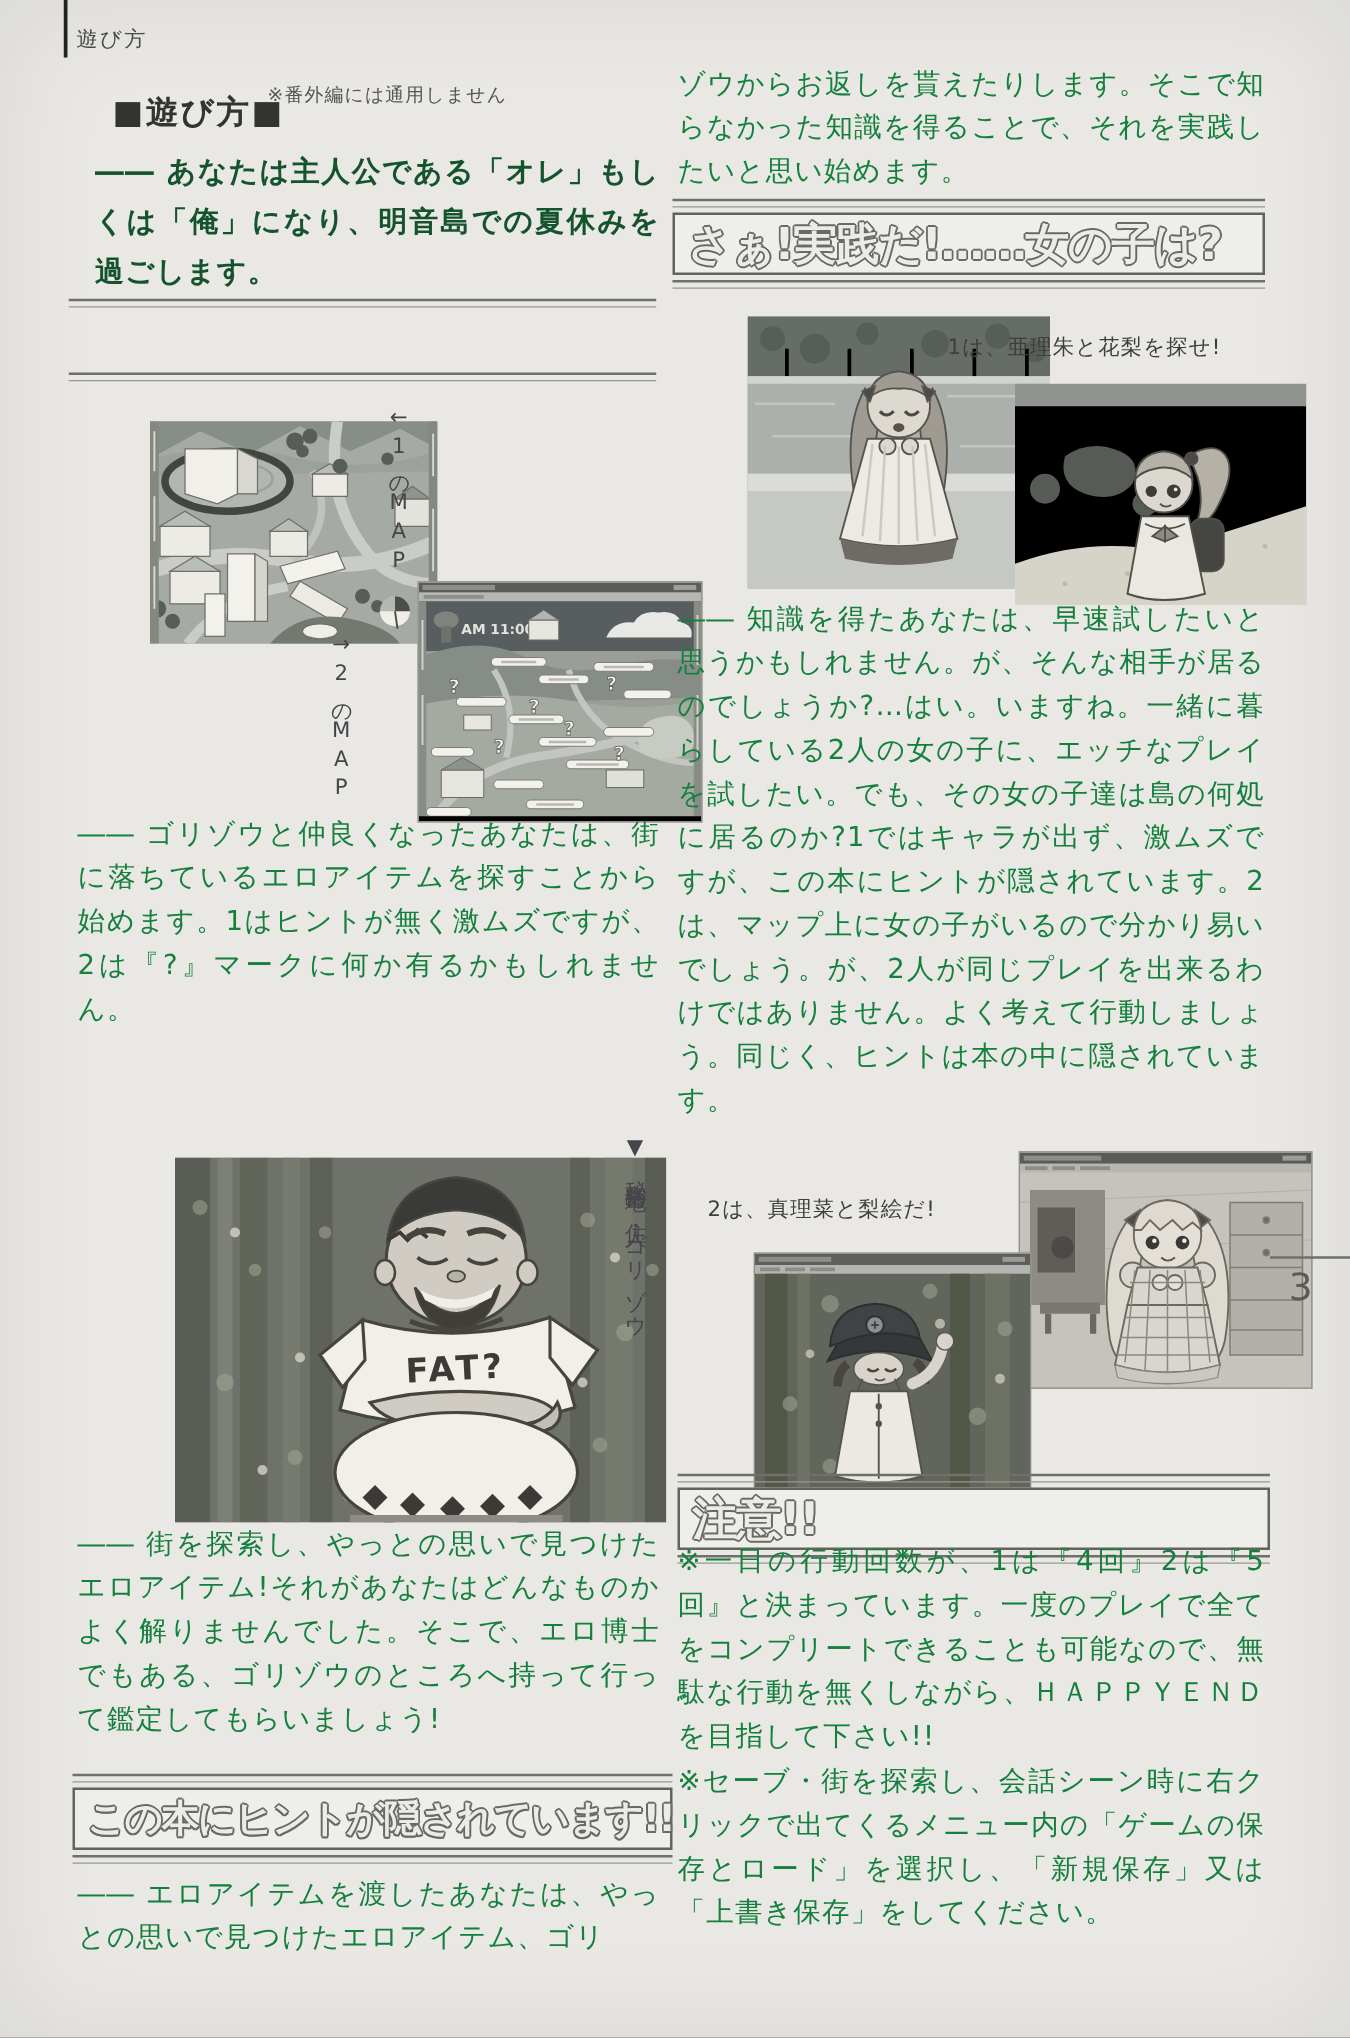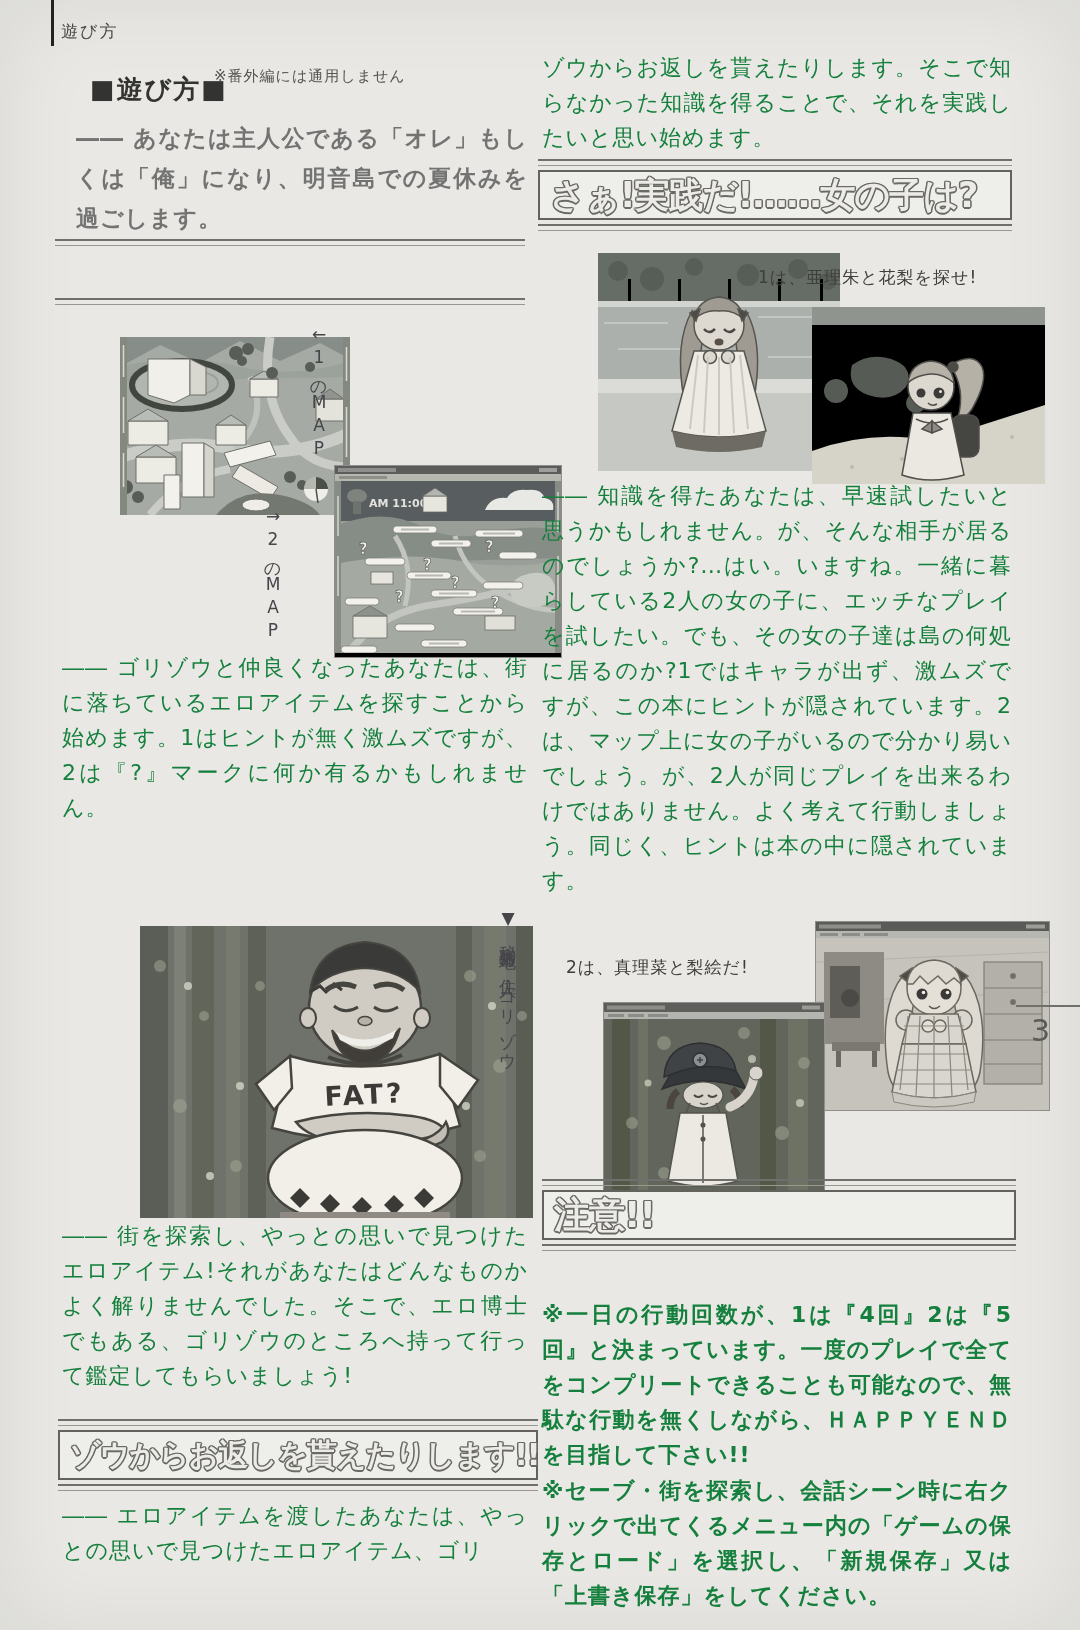"―― あなたは主人公である「オレ」もしくは「俺」になり、明音島での夏休みを過ごします。" .body-text.bold { color: #737373 -> #14532d }
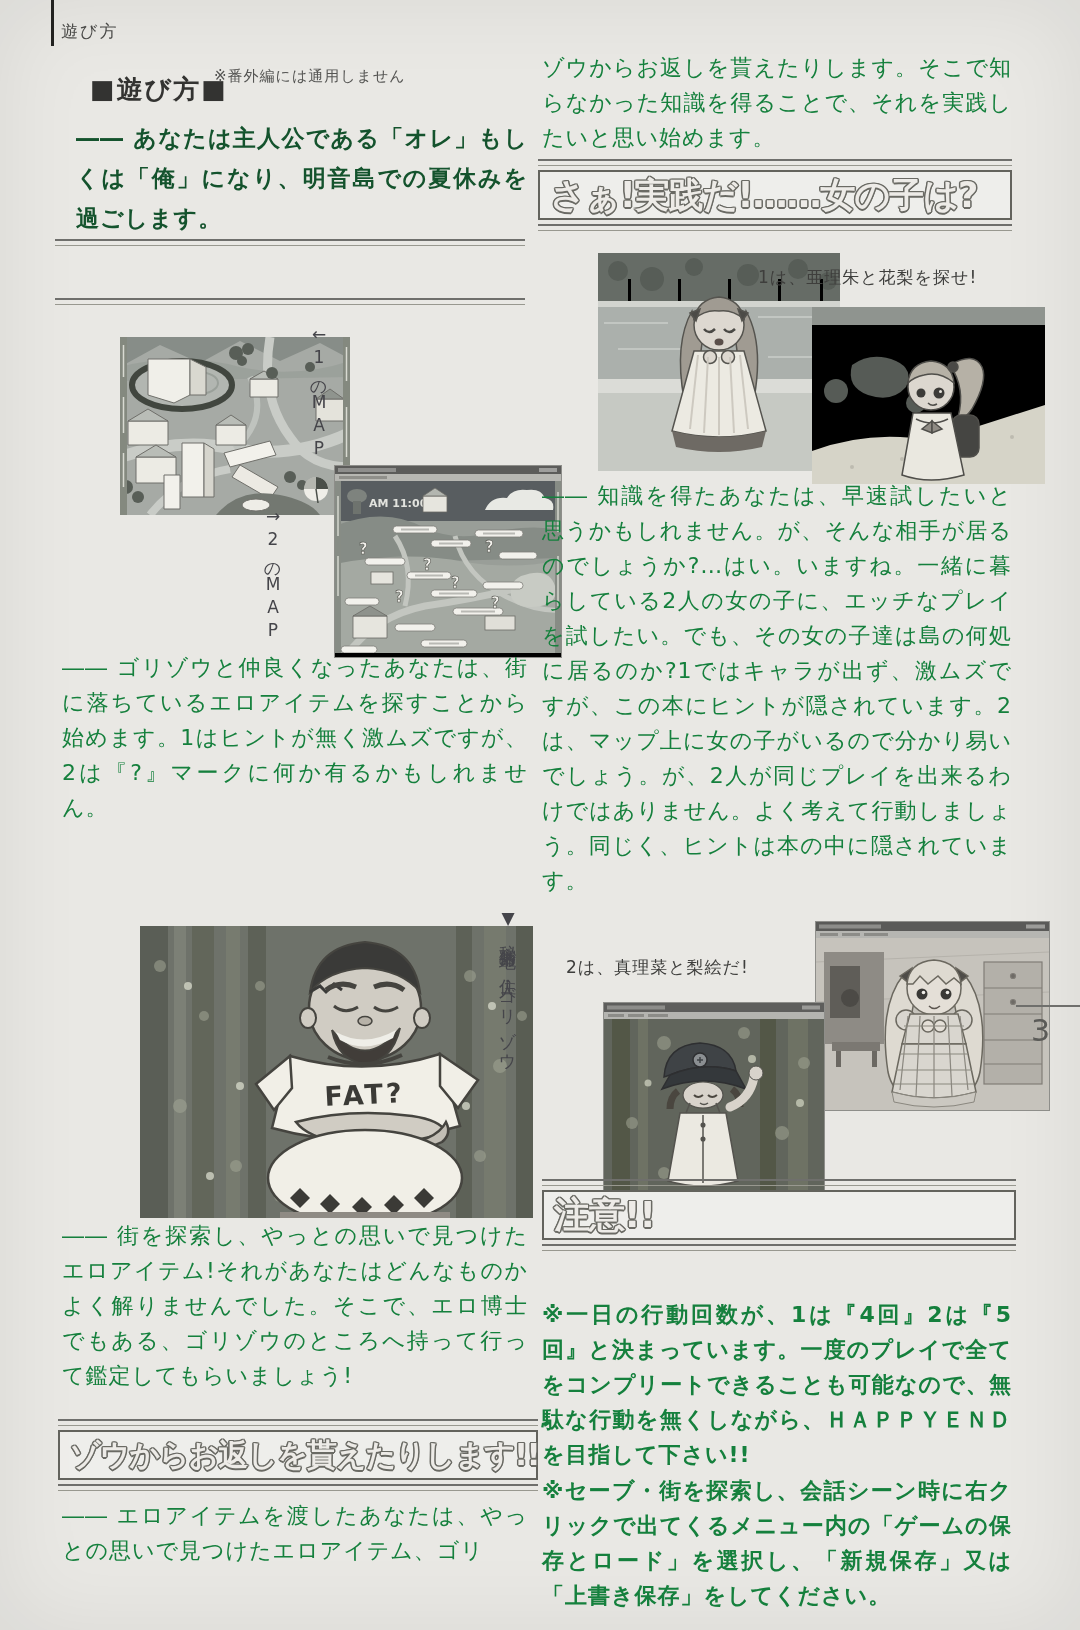"※一日の行動回数が、1は『4回』2は『5回』と決まっています。一度のプレイで全て" div.abs { font-weight: bold -> none; top: 1297px -> 1232px }
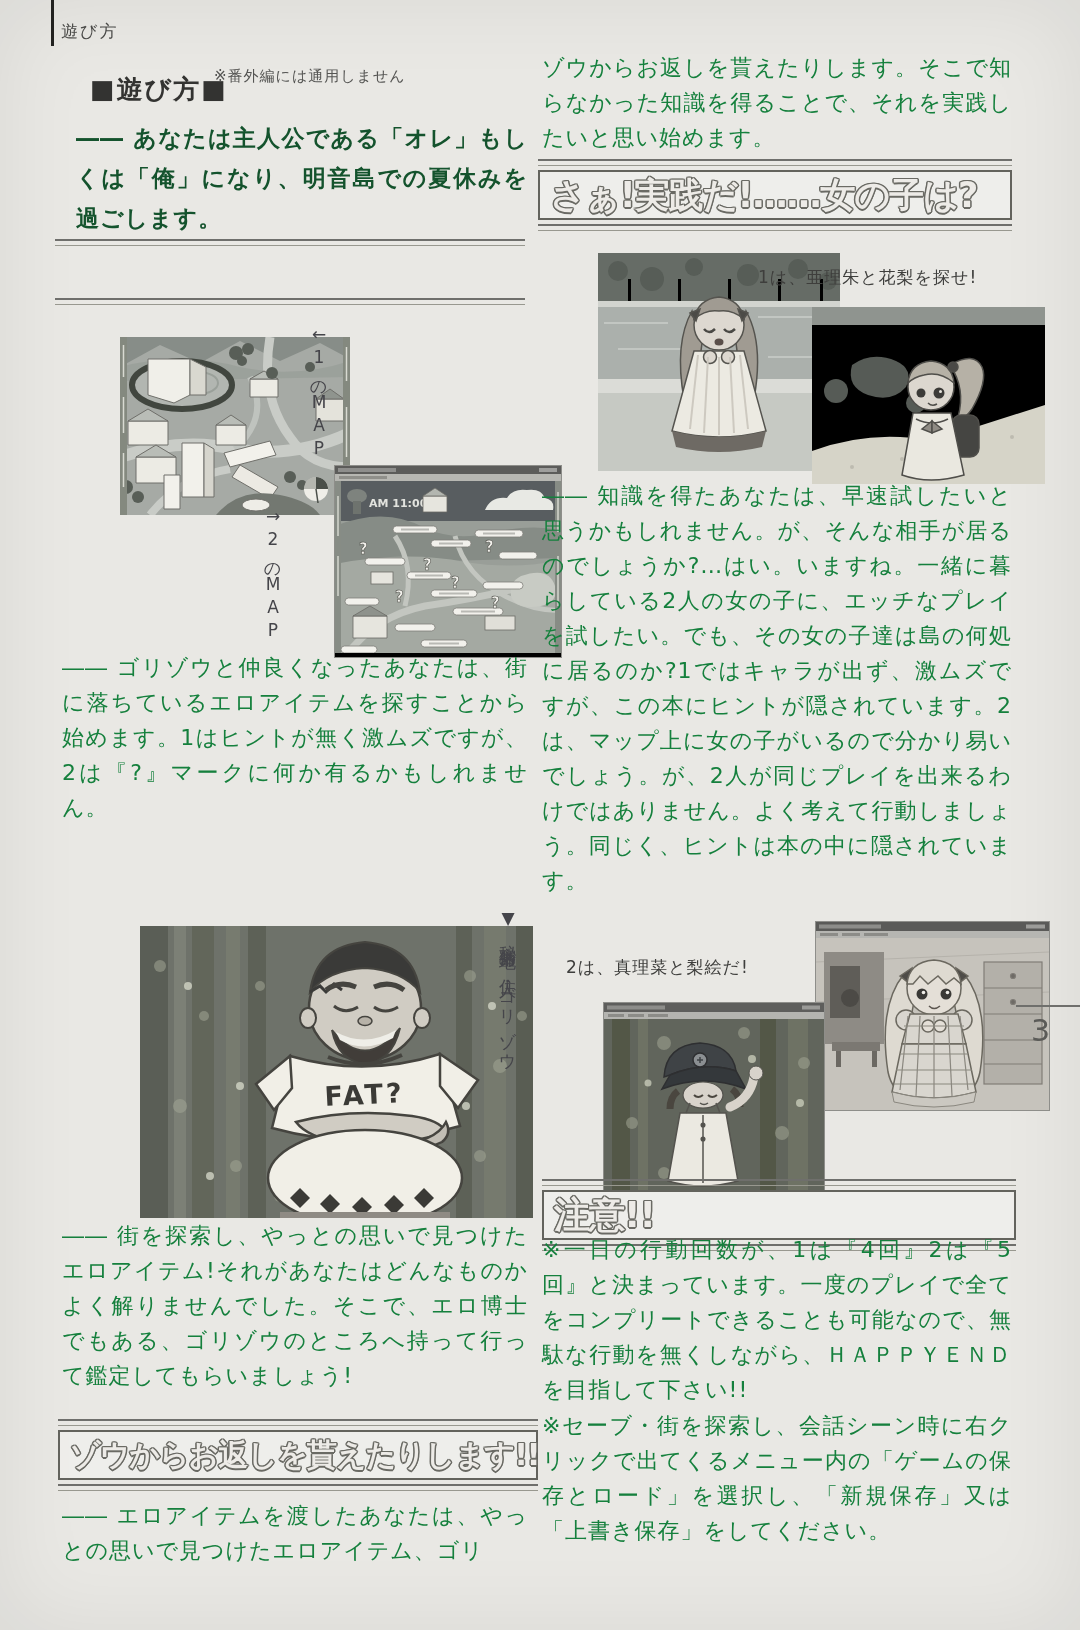"ゾウからお返しを貰えたりします!!" span.hd-text { text: ゾウからお返しを貰えたりし -> この本にヒントが隠されてい }
